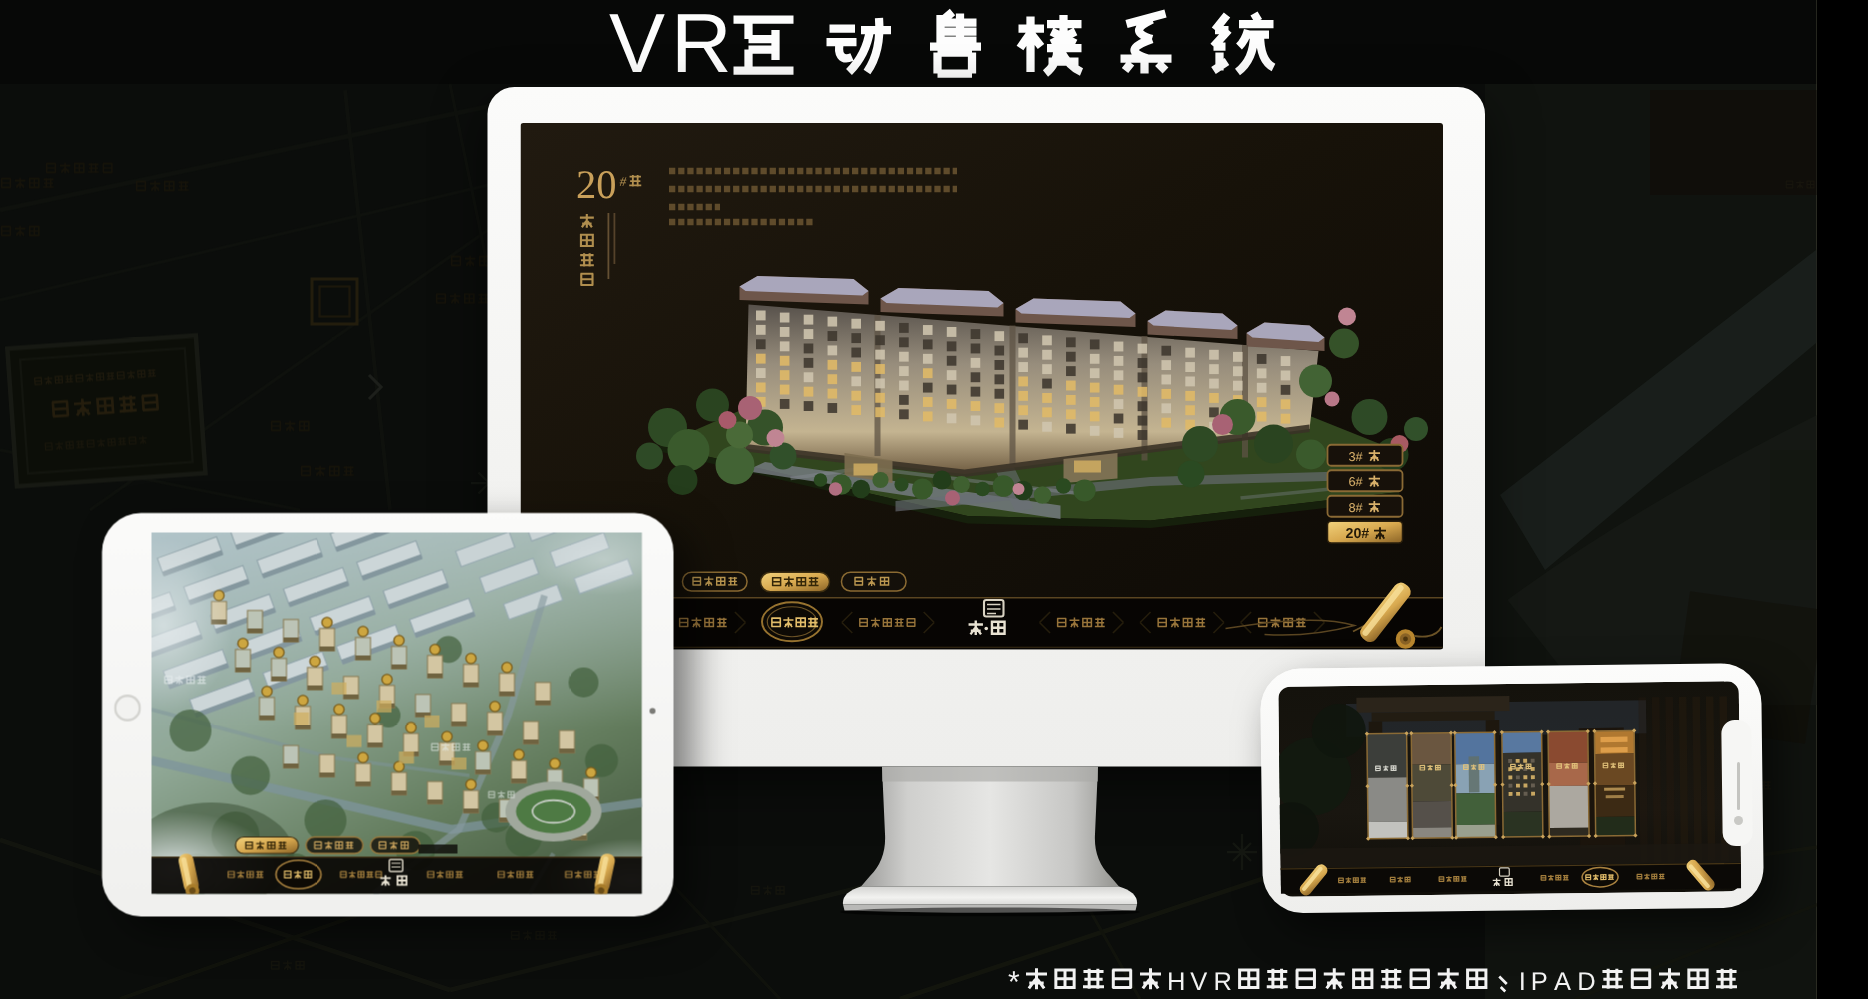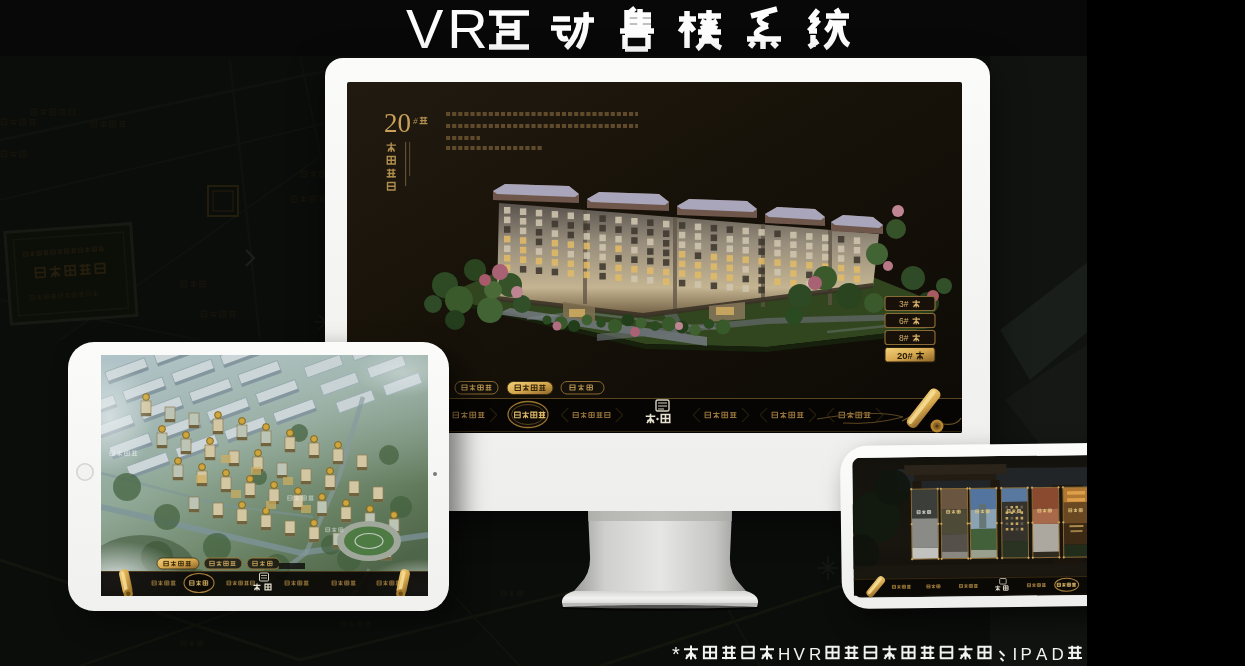"VR" #stage { width: 1087px -> 1211px }
